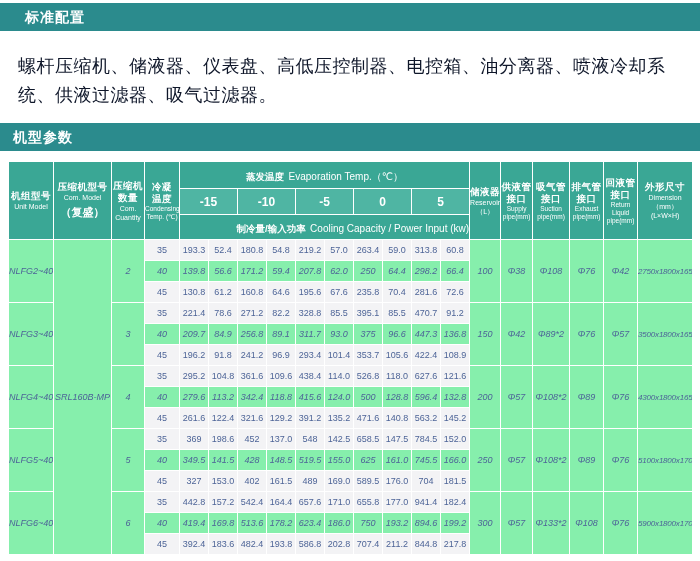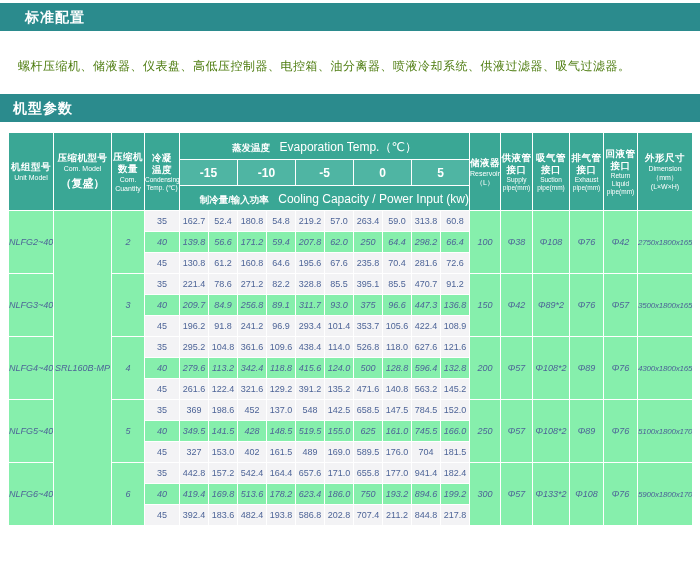"螺杆压缩机、储液器、仪表盘、高低压控制器、电控箱、油分离器、喷液冷却系统、供液过" .intro { color: #4d7c0f -> #0f172a; font-size: 12px -> 18px }
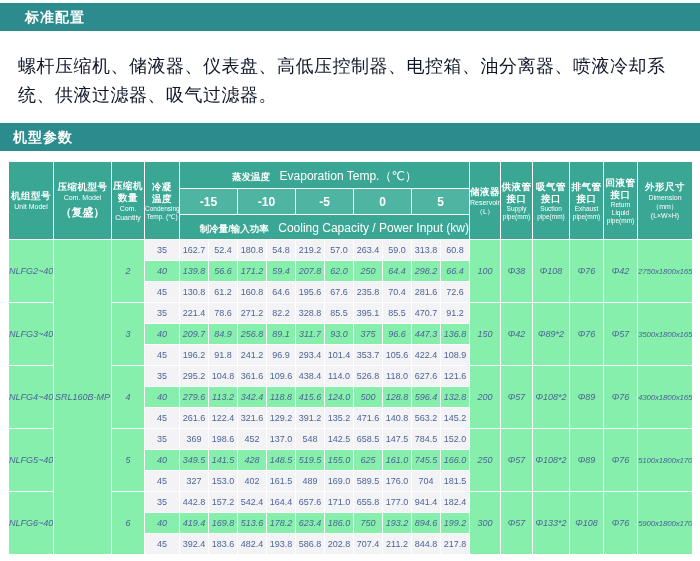"Evaporation Temp.（℃）" th.evap-head .inline-en,th.cool-head .inline-en { font-size: 12px -> 10px; margin-left: 5px -> none }
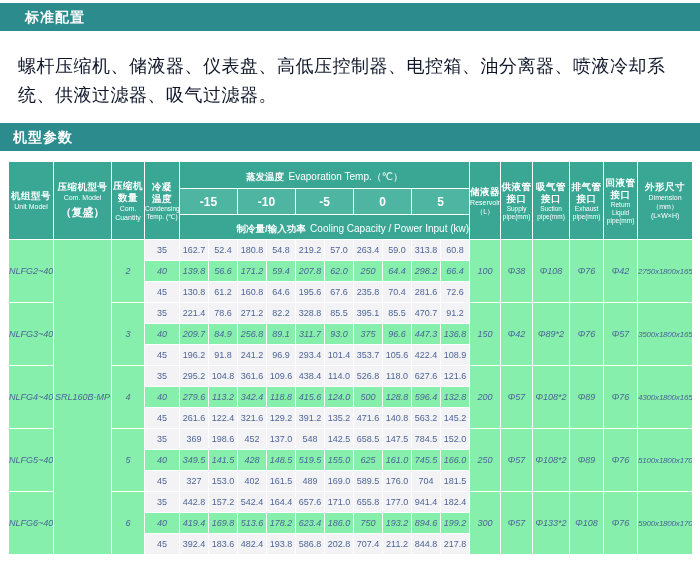"162.7" td { text: 162.7 -> 193.3 }
